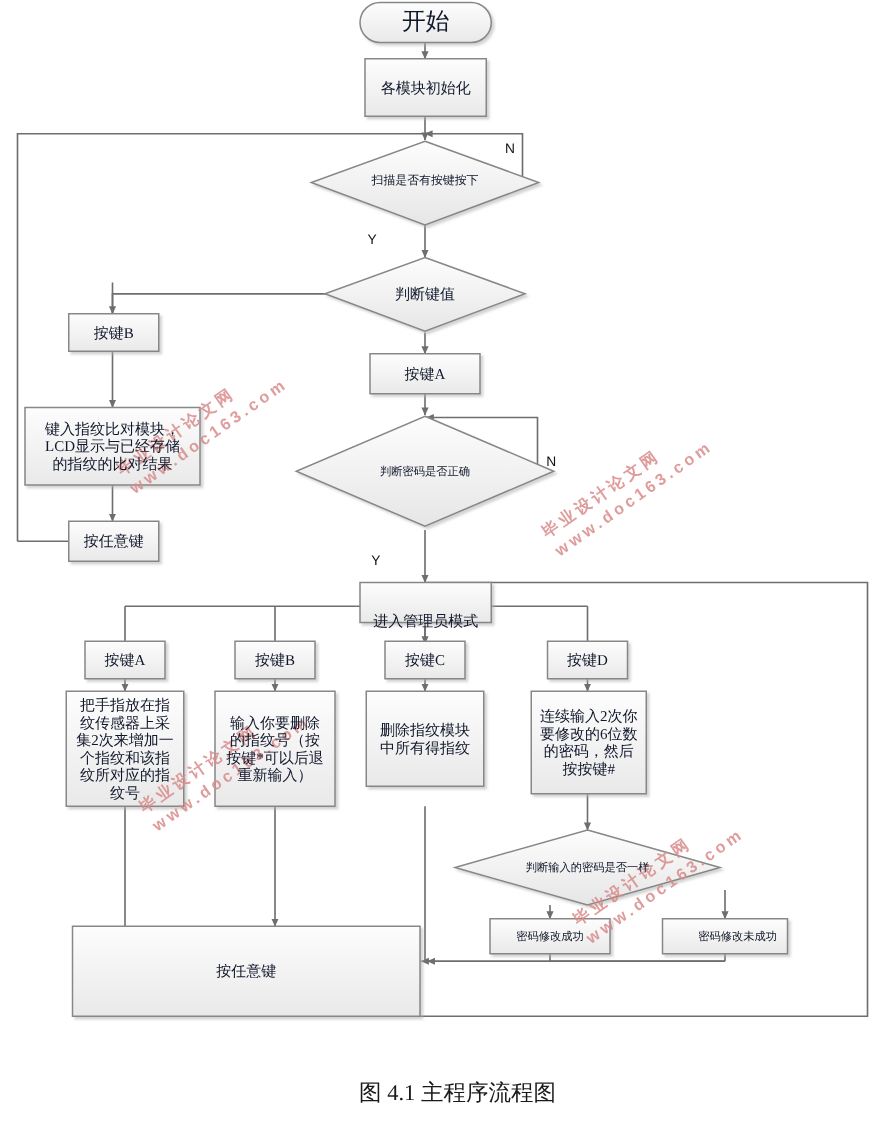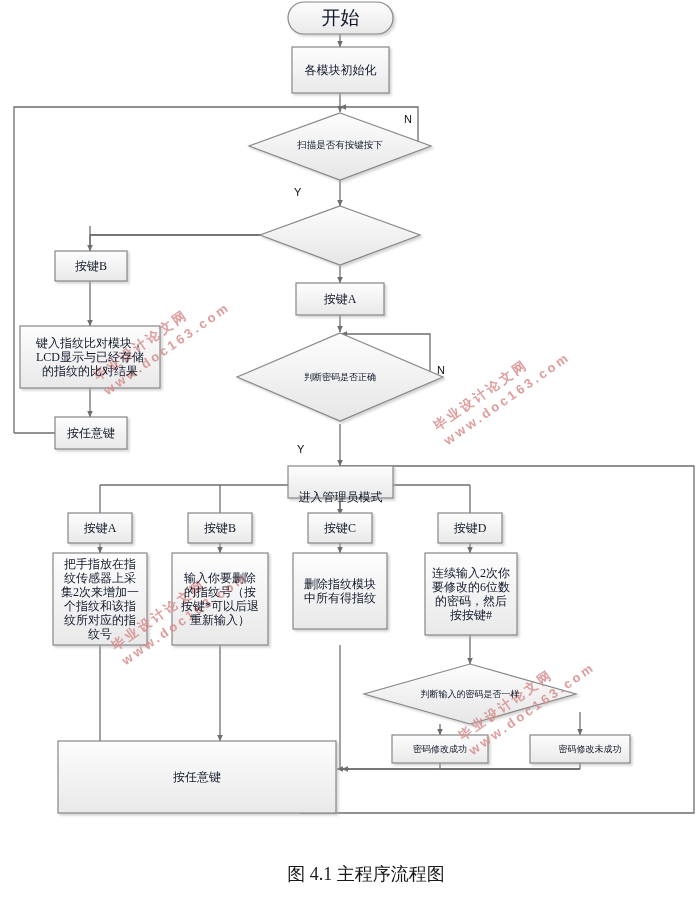"判断键值" div.node-text { html: none -> <div>判断键值</div> }
